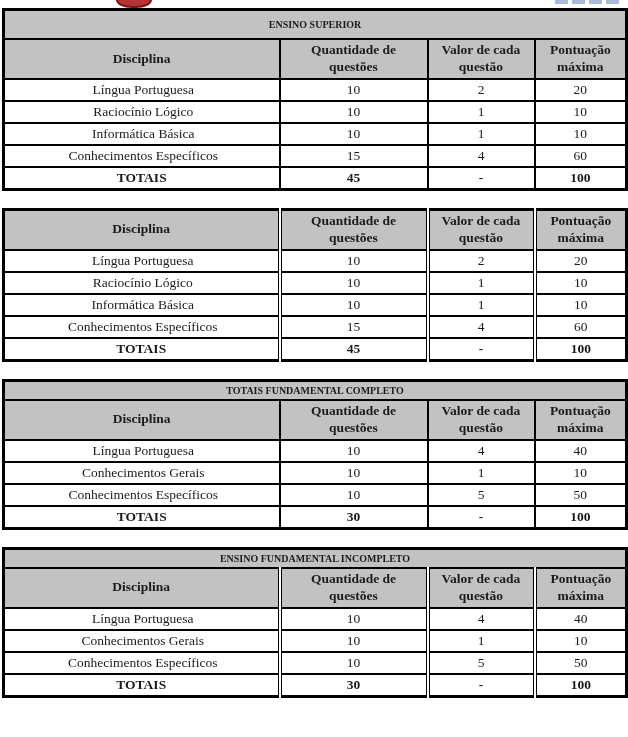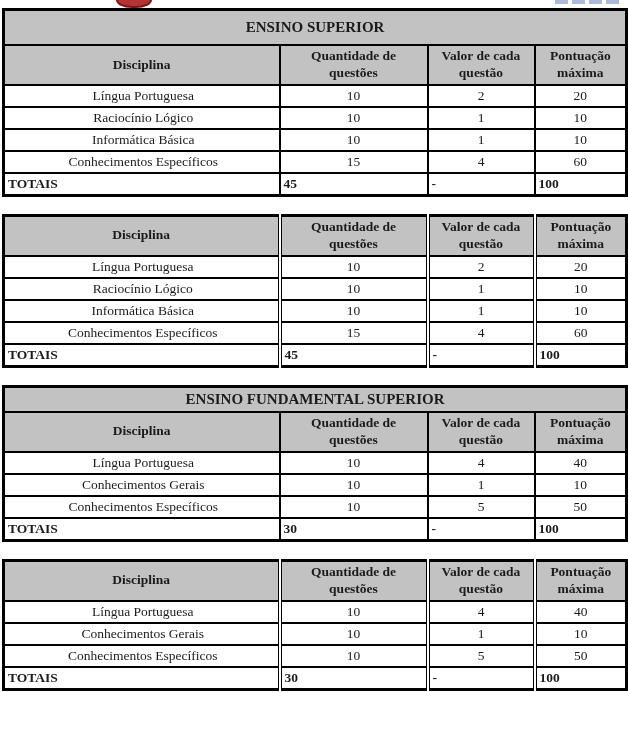"ENSINO SUPERIOR" .title-cell { font-size: 15px -> 10px }
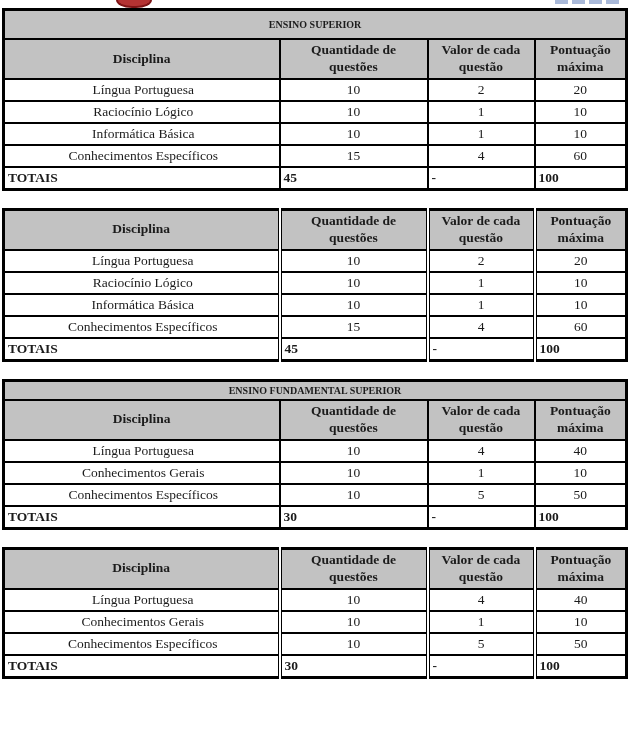"TOTAIS" tr.totais td { text-align: left -> center }
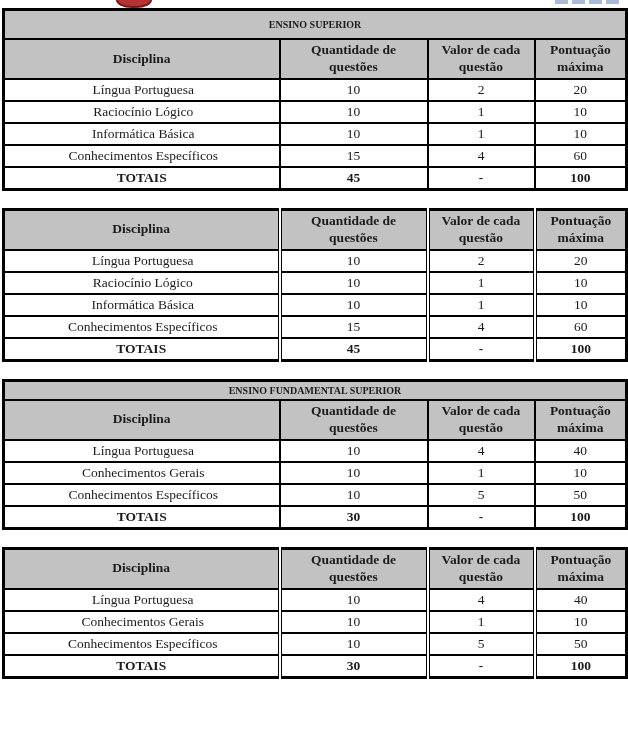"ENSINO FUNDAMENTAL SUPERIOR" th.title-cell { text: ENSINO FUNDAMENTAL SUPERIOR -> TOTAIS FUNDAMENTAL COMPLETO }
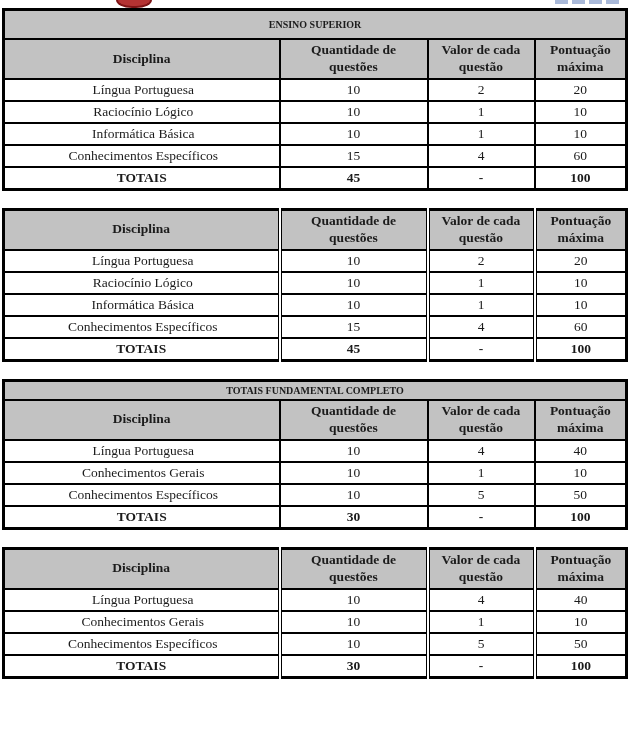"ENSINO FUNDAMENTAL INCOMPLETO" tr { html: none -> <tr> <th>ENSINO FUNDAMENTAL INCOMPLETO</th> </tr> }
